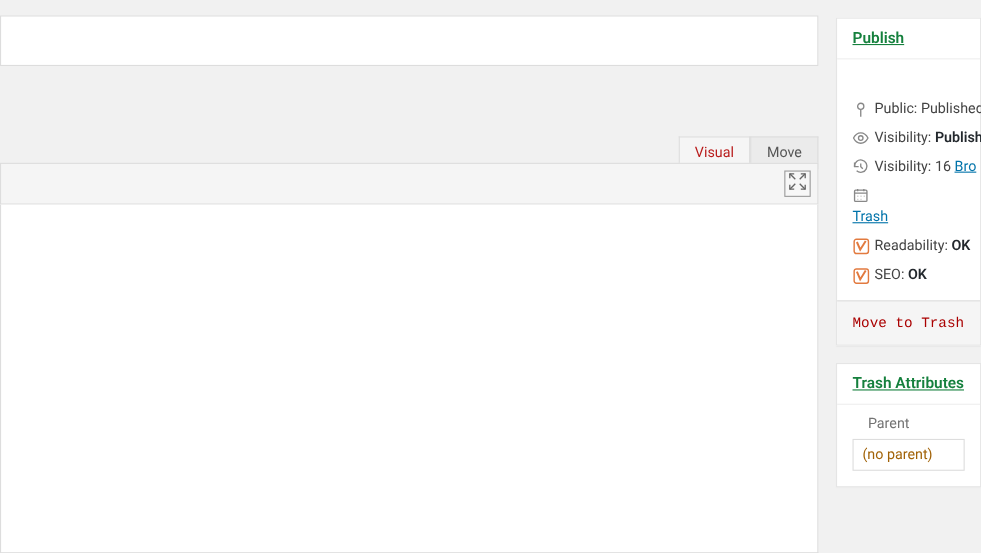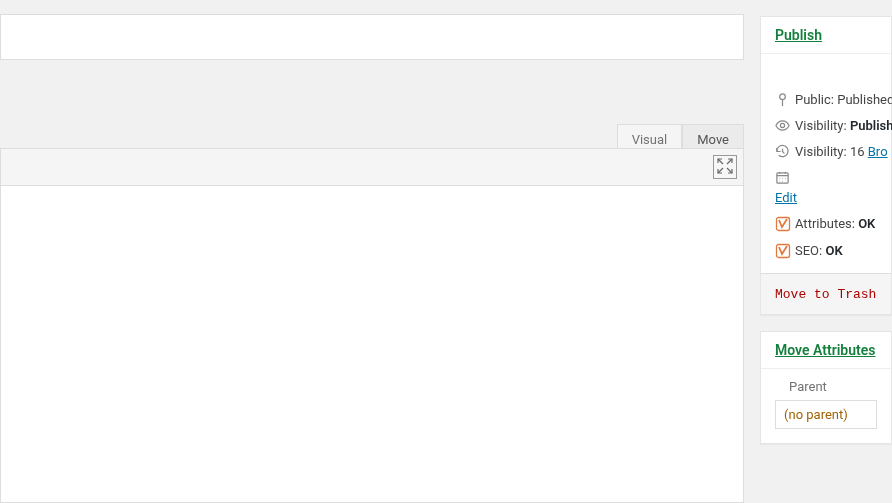"Visual" .tab.active { color: #737373 -> #b91c1c }
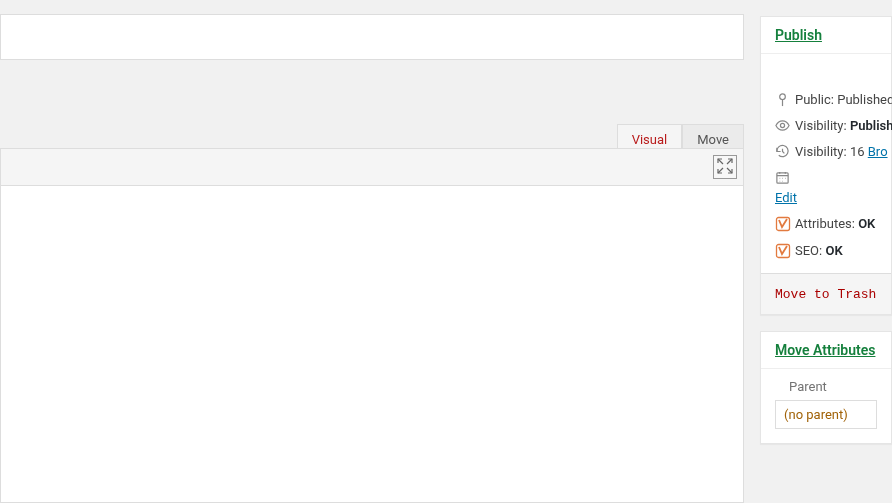"Edit" span.link { text: Edit -> Trash }
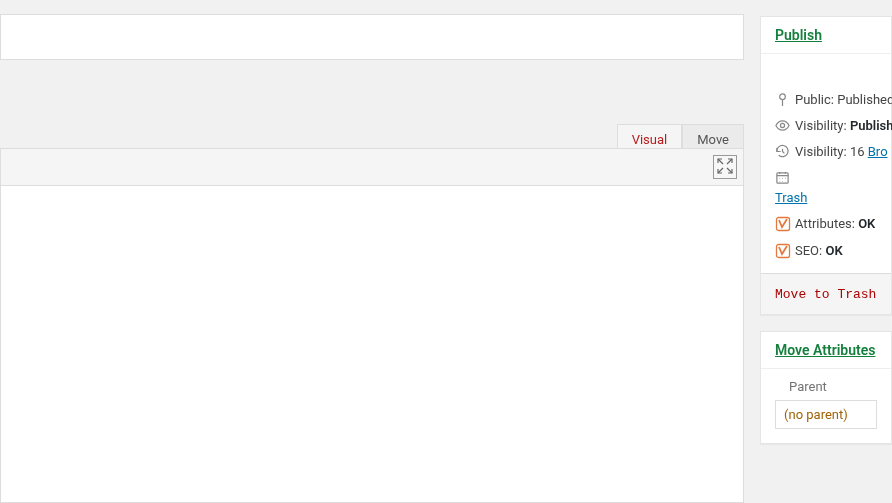"Attributes:" span { text: Attributes -> Readability }
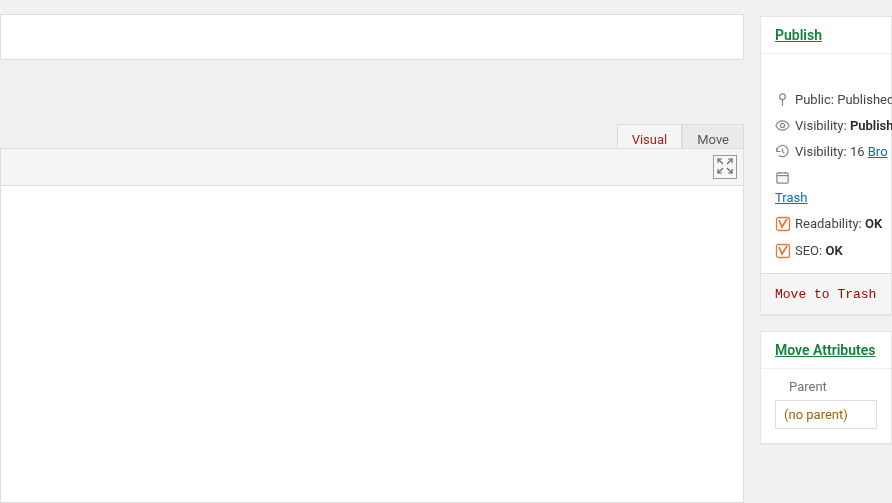"Move Attributes" div.panel-header { text: Move -> Trash }
